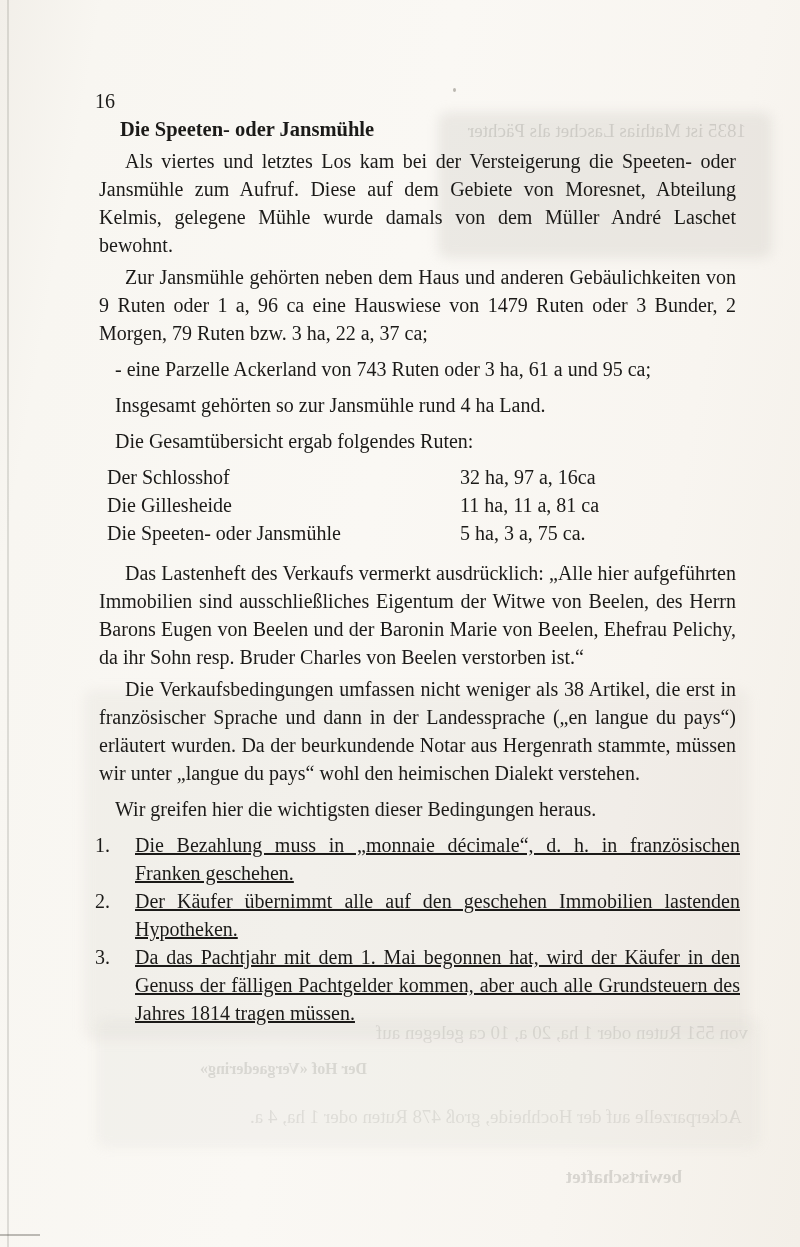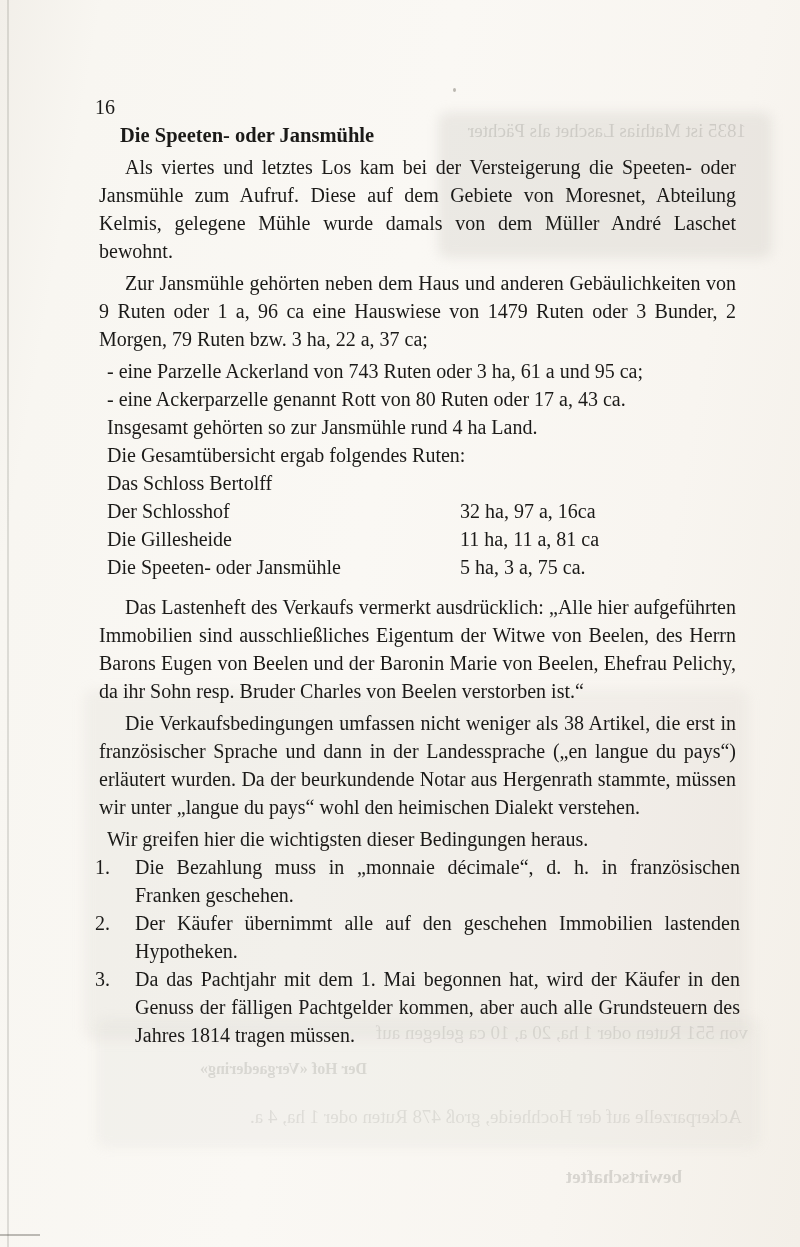"16" .content { top: 93px -> 87px }
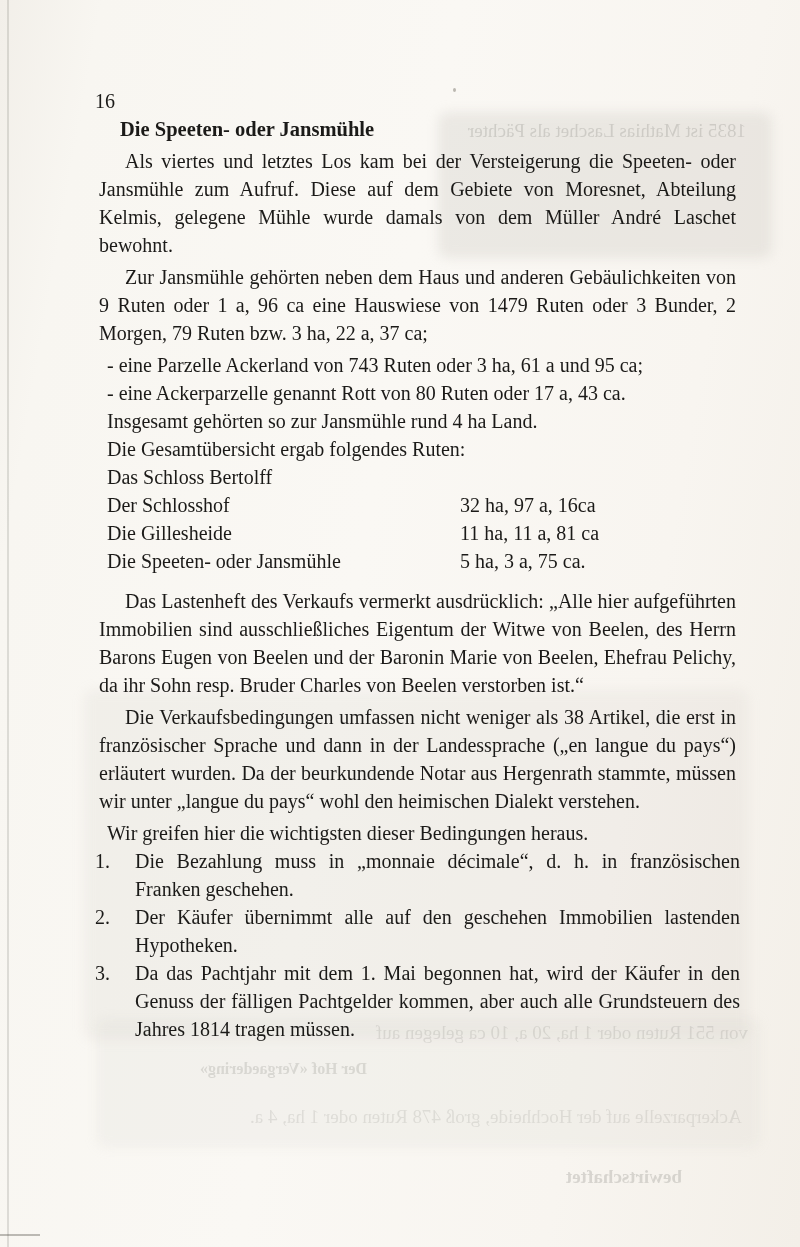"- eine Parzelle Ackerland von" .line { margin: 0 -> 8px }
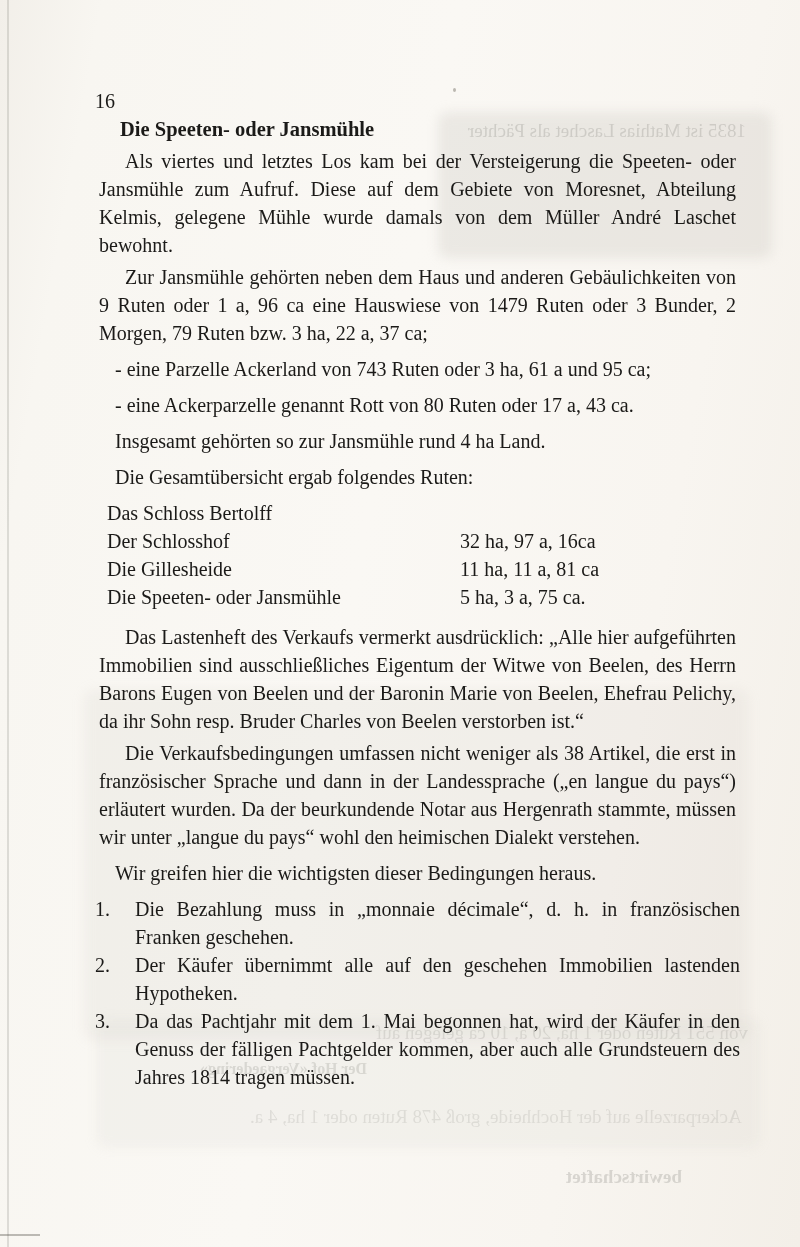"- eine Ackerparzelle genannt Rott" div.line { html: <div>- eine Ackerparzelle genannt Rott von 80 Ruten oder 17 a, 43 ca.</div> -> none }
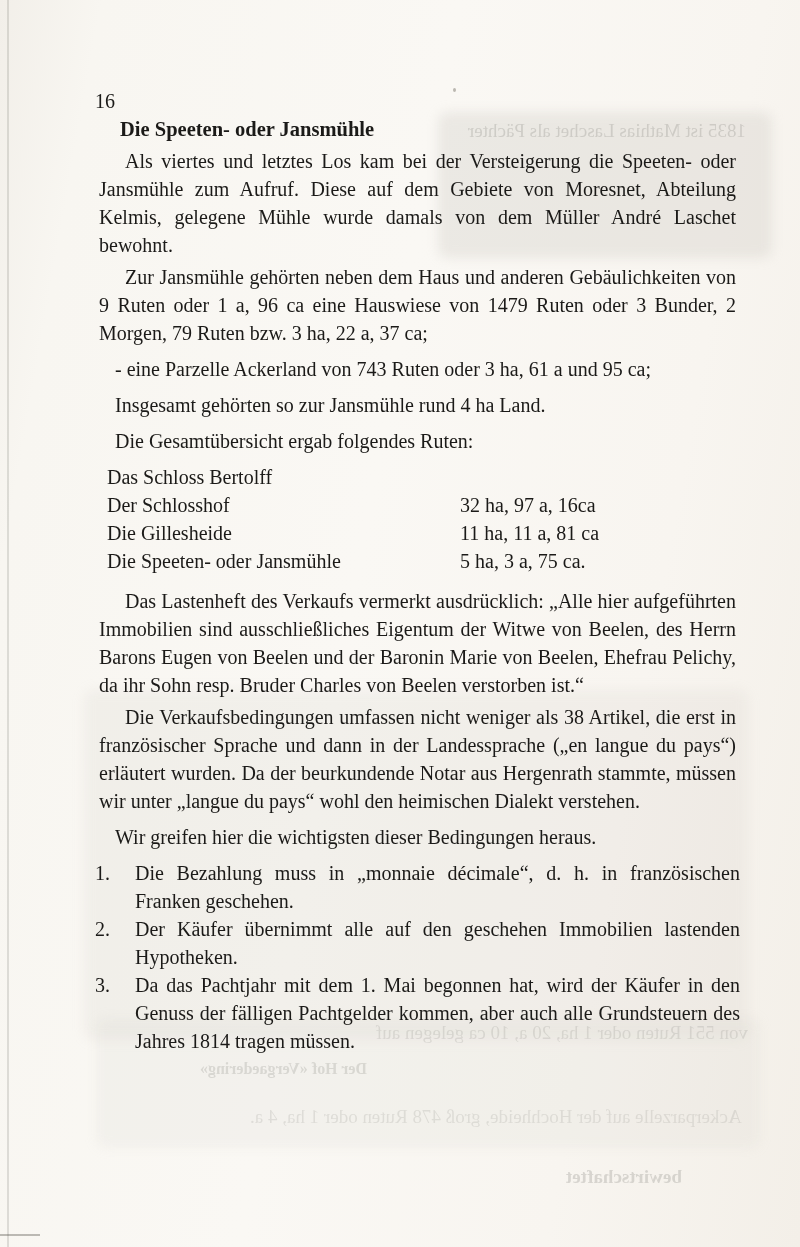"Das Schloss Bertolff" span.tlabel { html: <span>Das Schloss Bertolff</span> -> none }
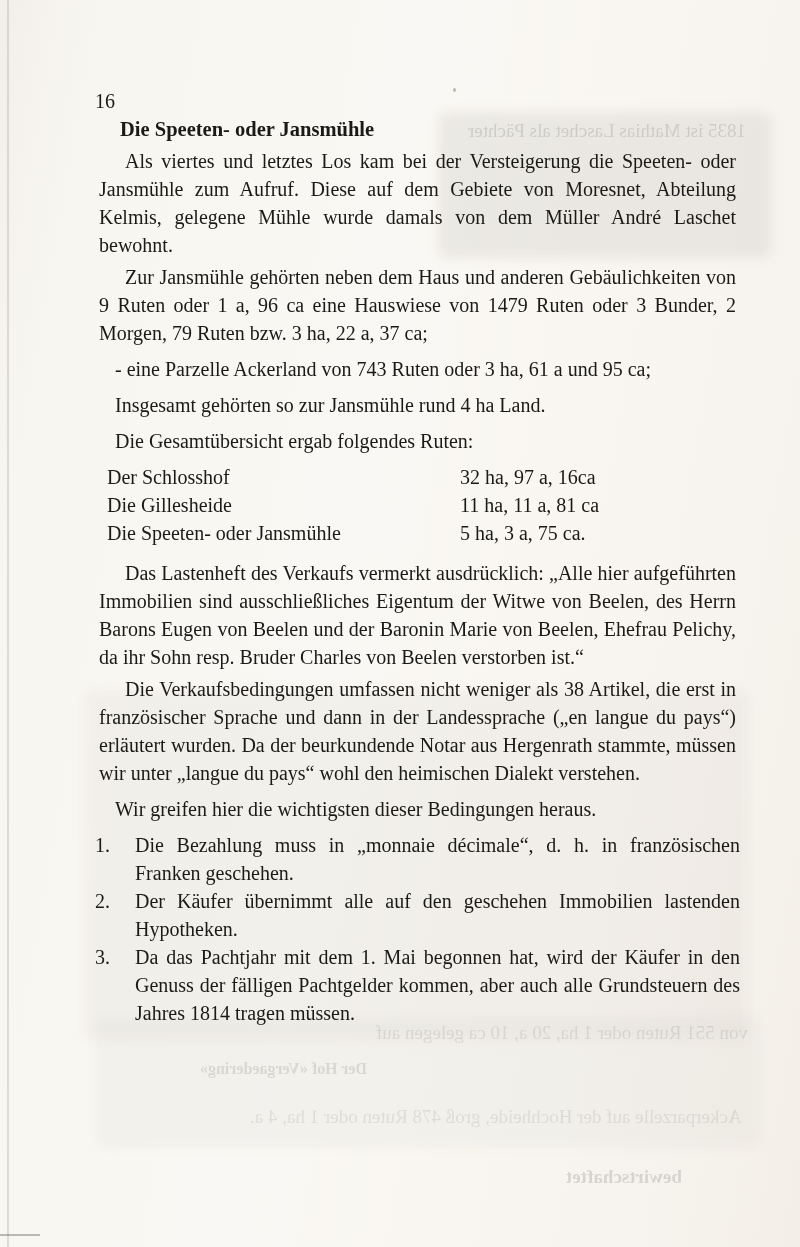"Die Bezahlung muss in „monnaie" .otext { text-decoration: none -> underline }
